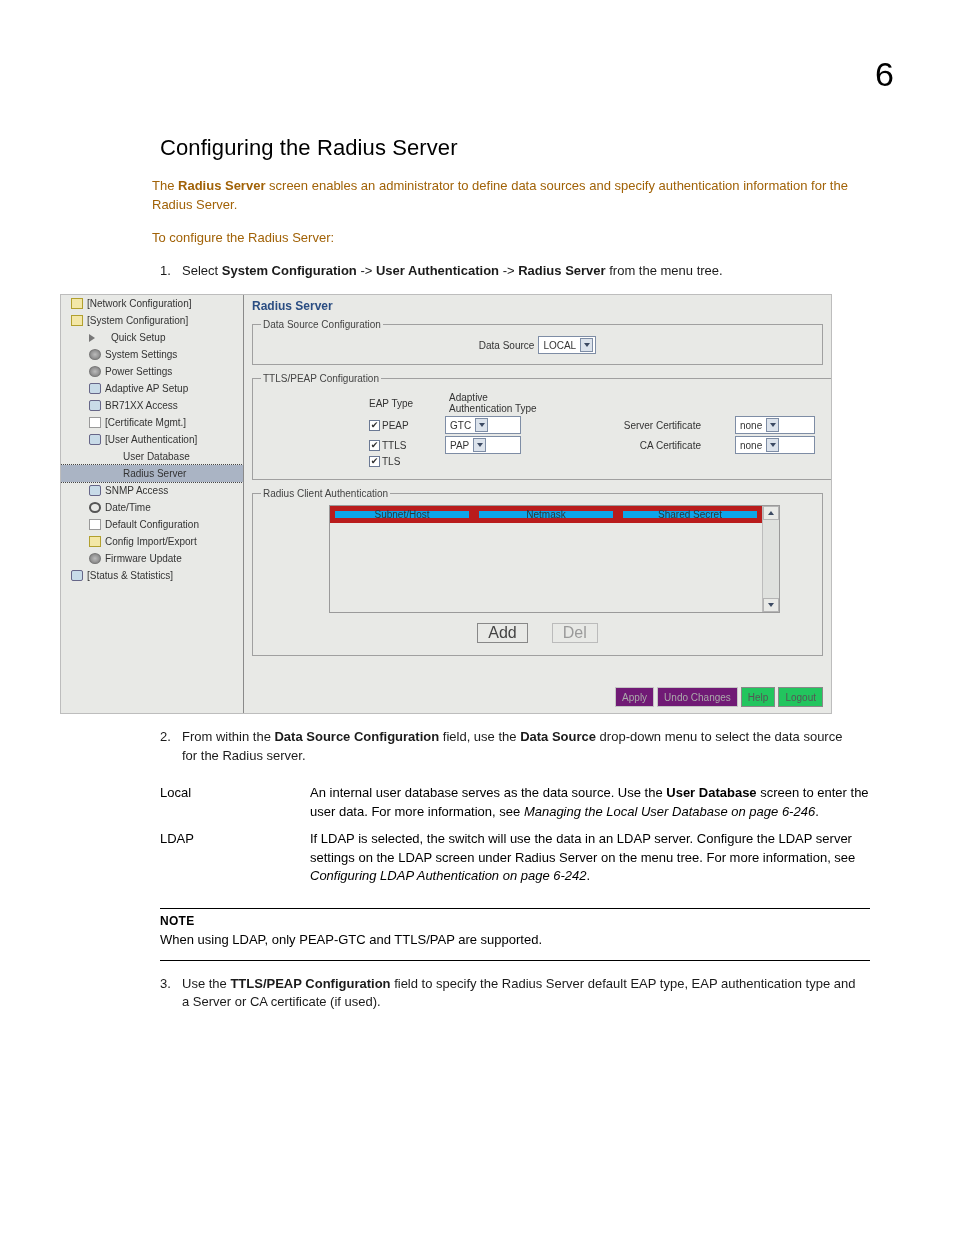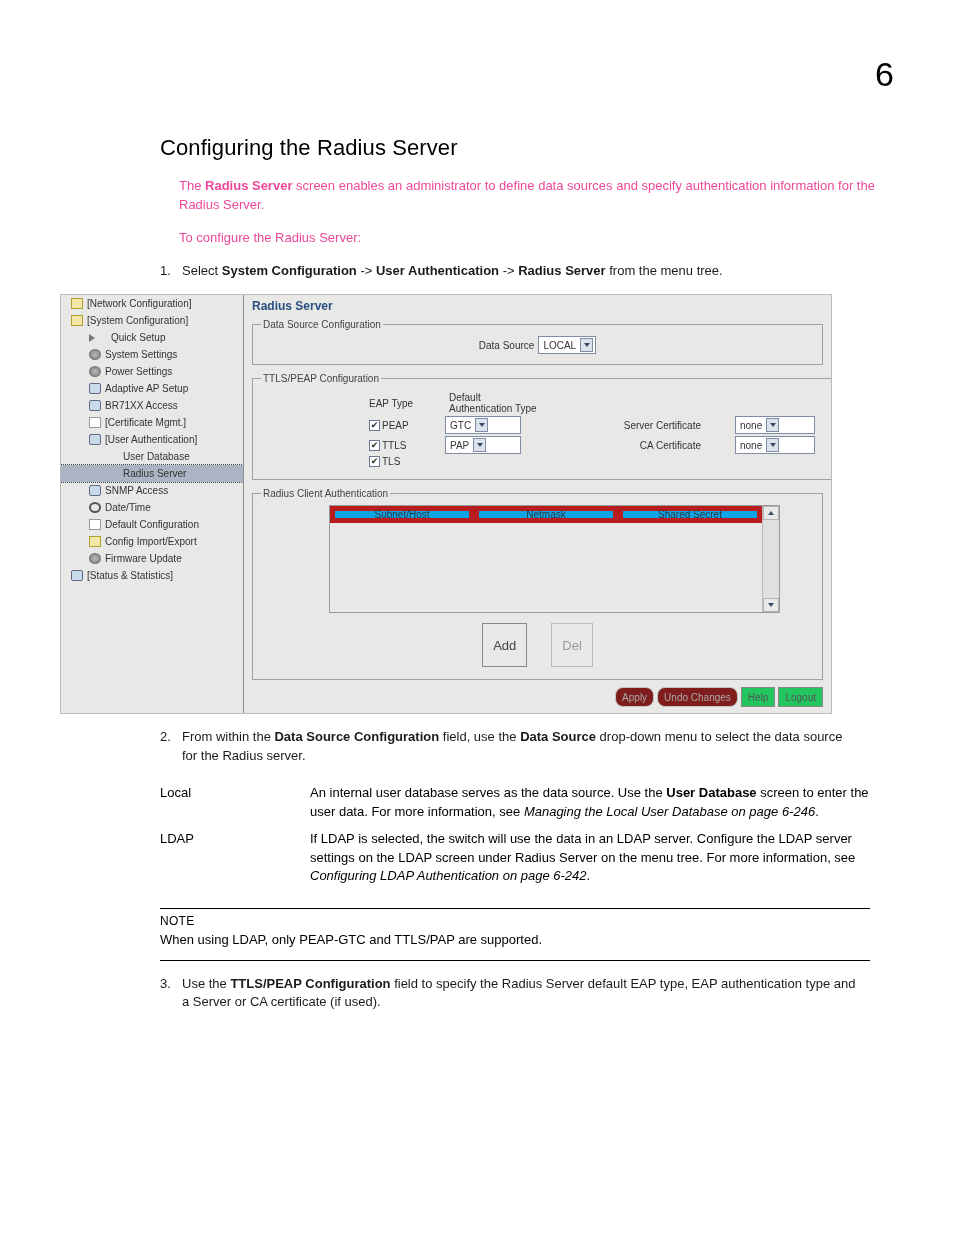"The Radius Server screen enables" .body-text { color: #ec4899 -> #a16207; margin: 0 0 14px 119px -> 0 0 14px 92px }
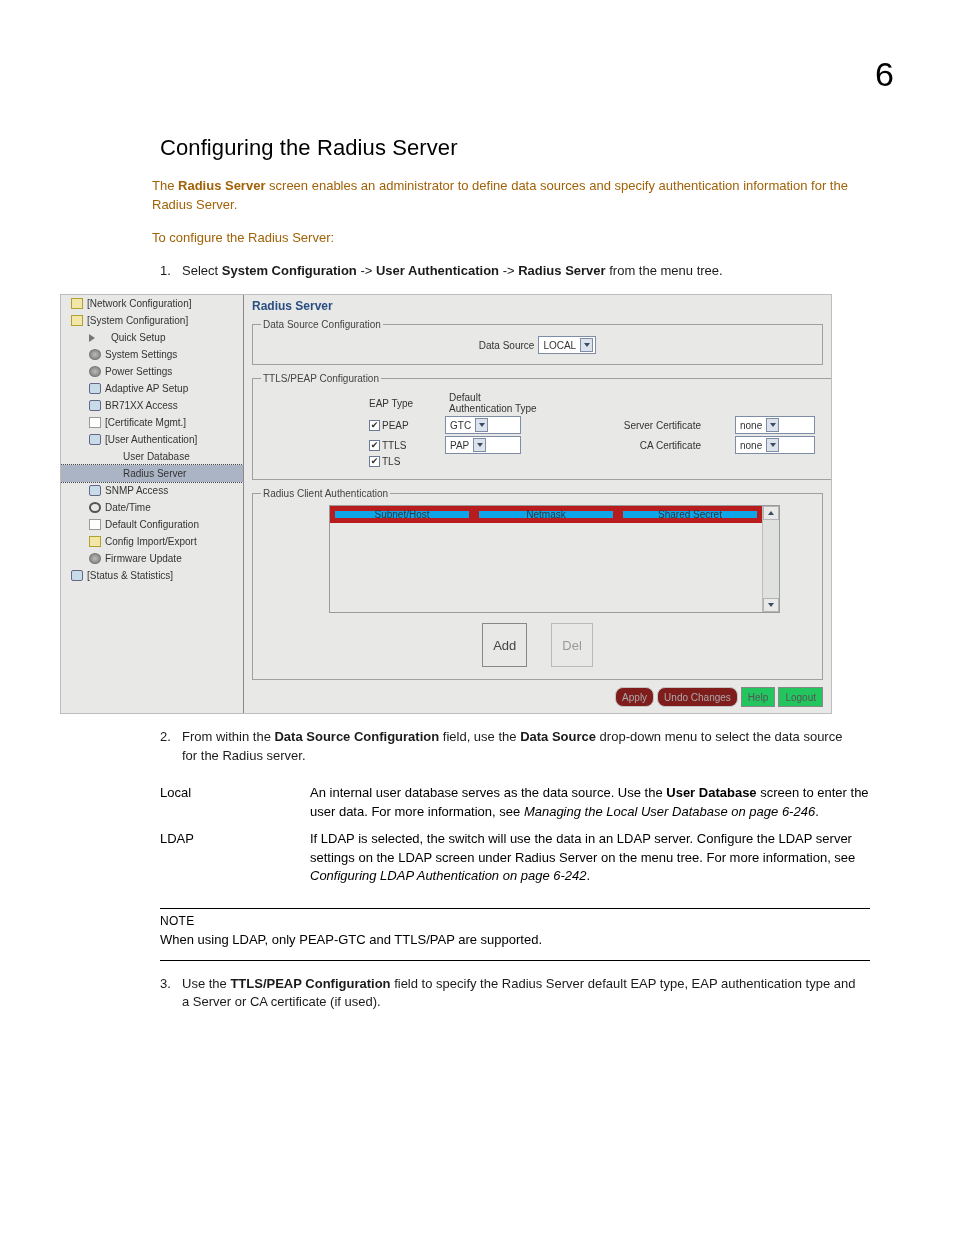"Default Authentication Type" div.eap-col3 { text: Default -> Adaptive }
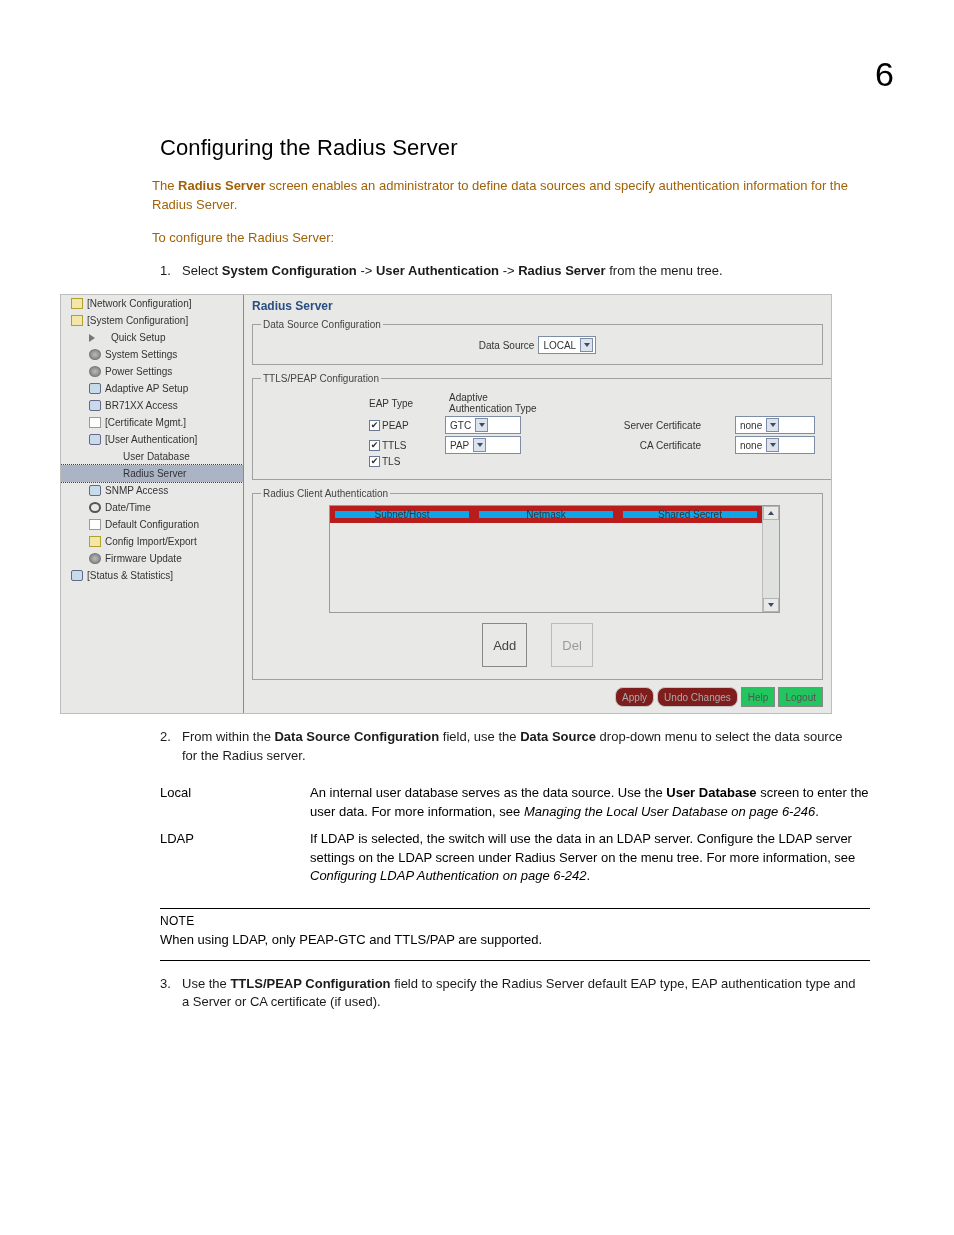"Add" .sm-btn { font-size: 13px -> 16px; padding: 12px 10px -> 0 10px }
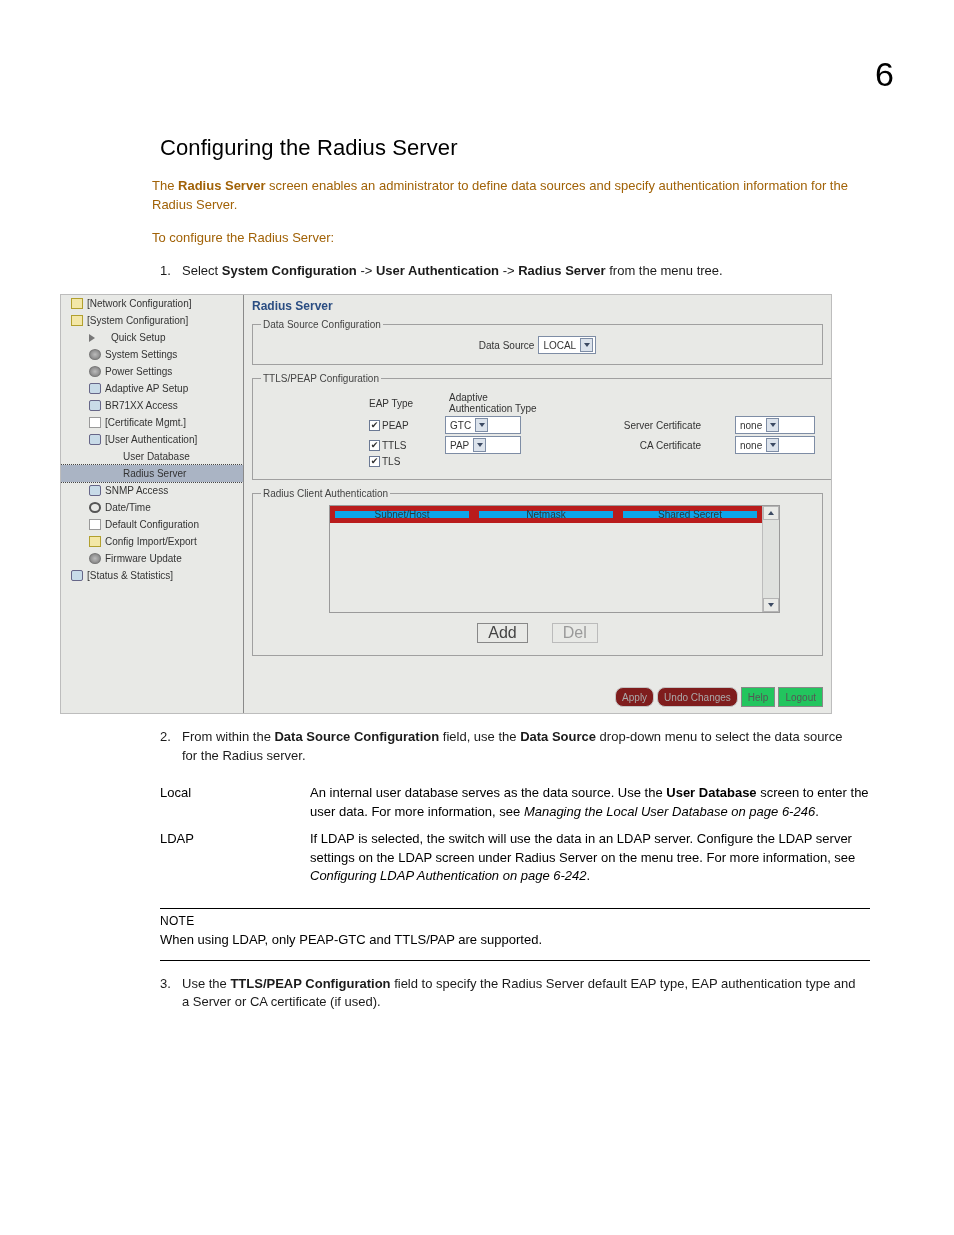"Apply" .tb-btn.disabled { background: #7f1d1d -> #701a75; border-radius: 8px -> none }
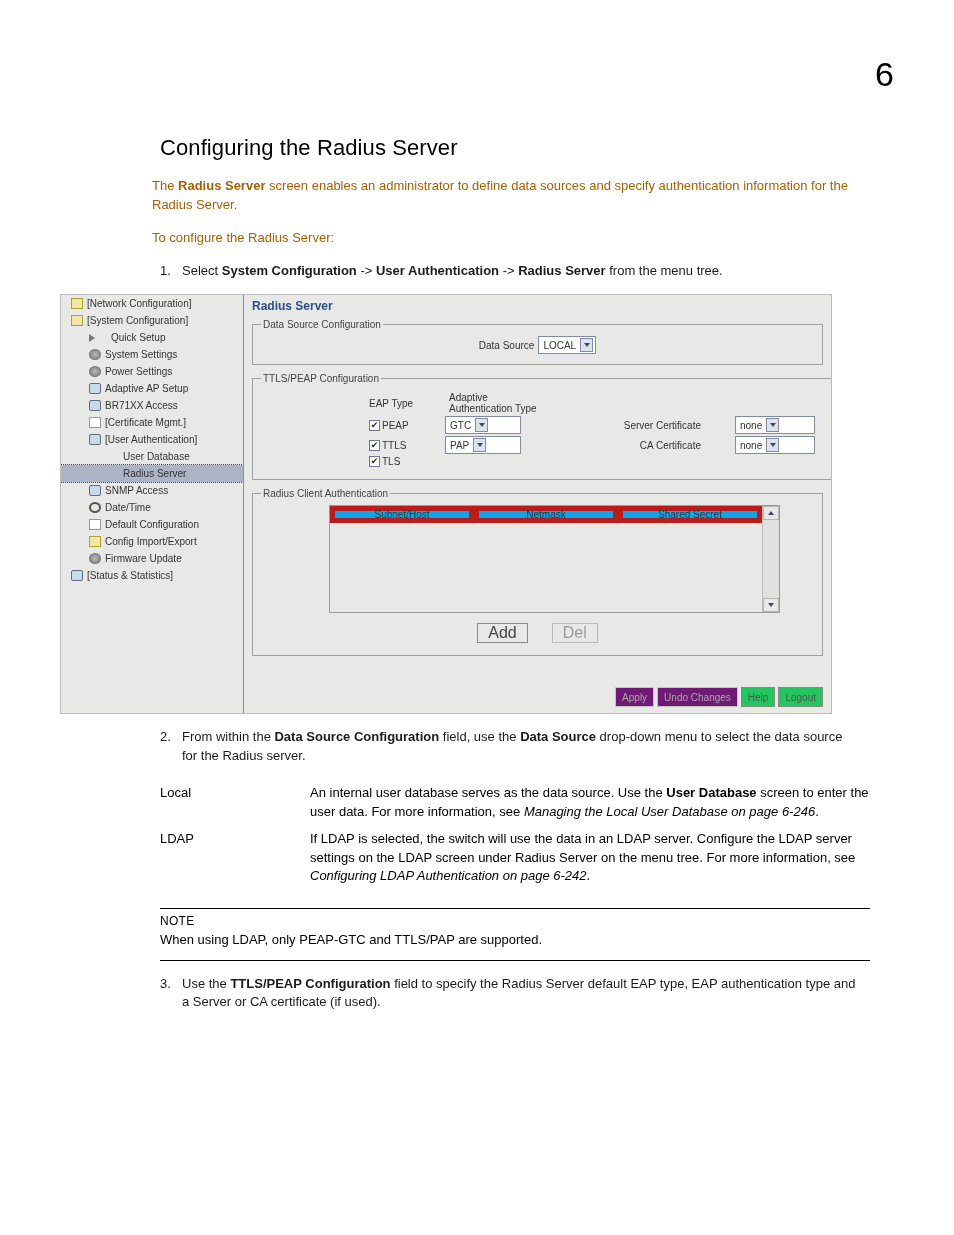"NOTE" .note-label { font-weight: normal -> bold }
